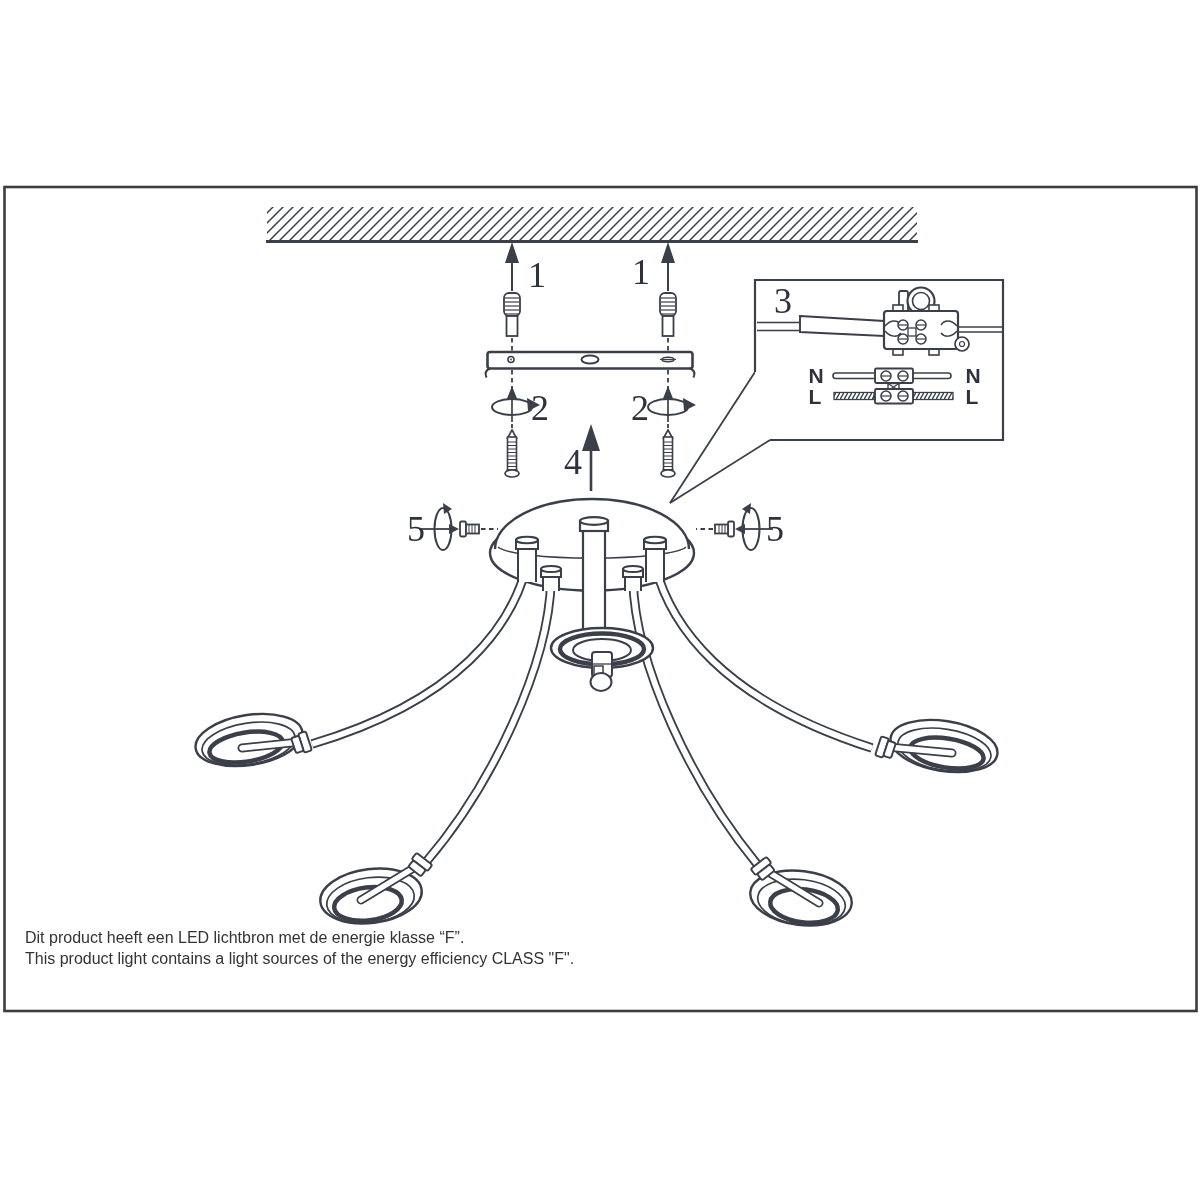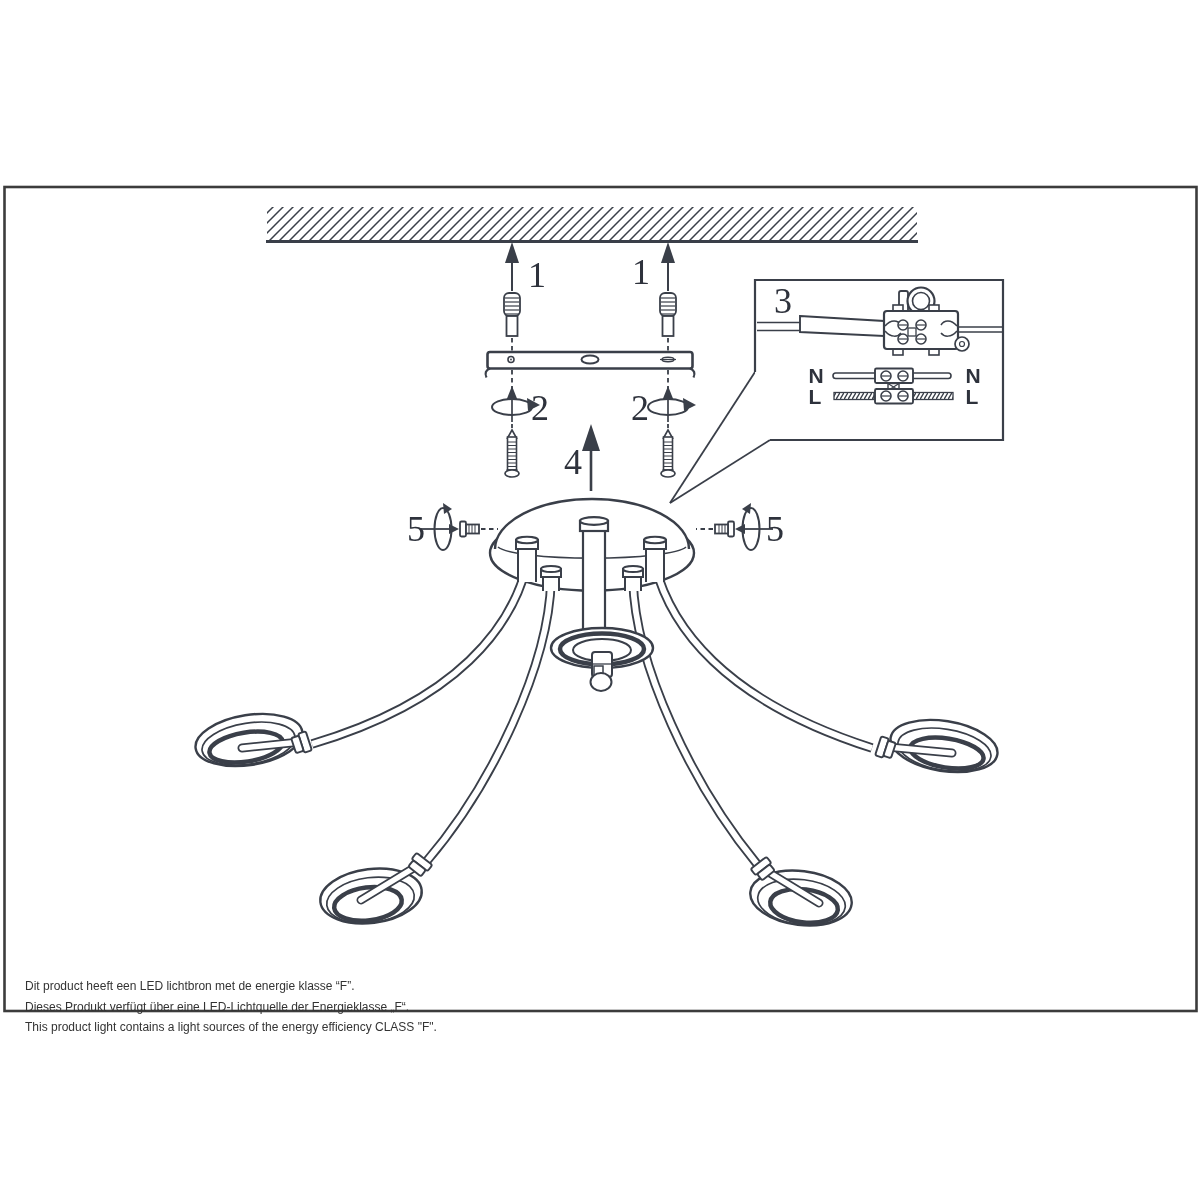"Dit product heeft een LED" .footer { font-size: 12px -> 16px; margin-top: 48px -> none }
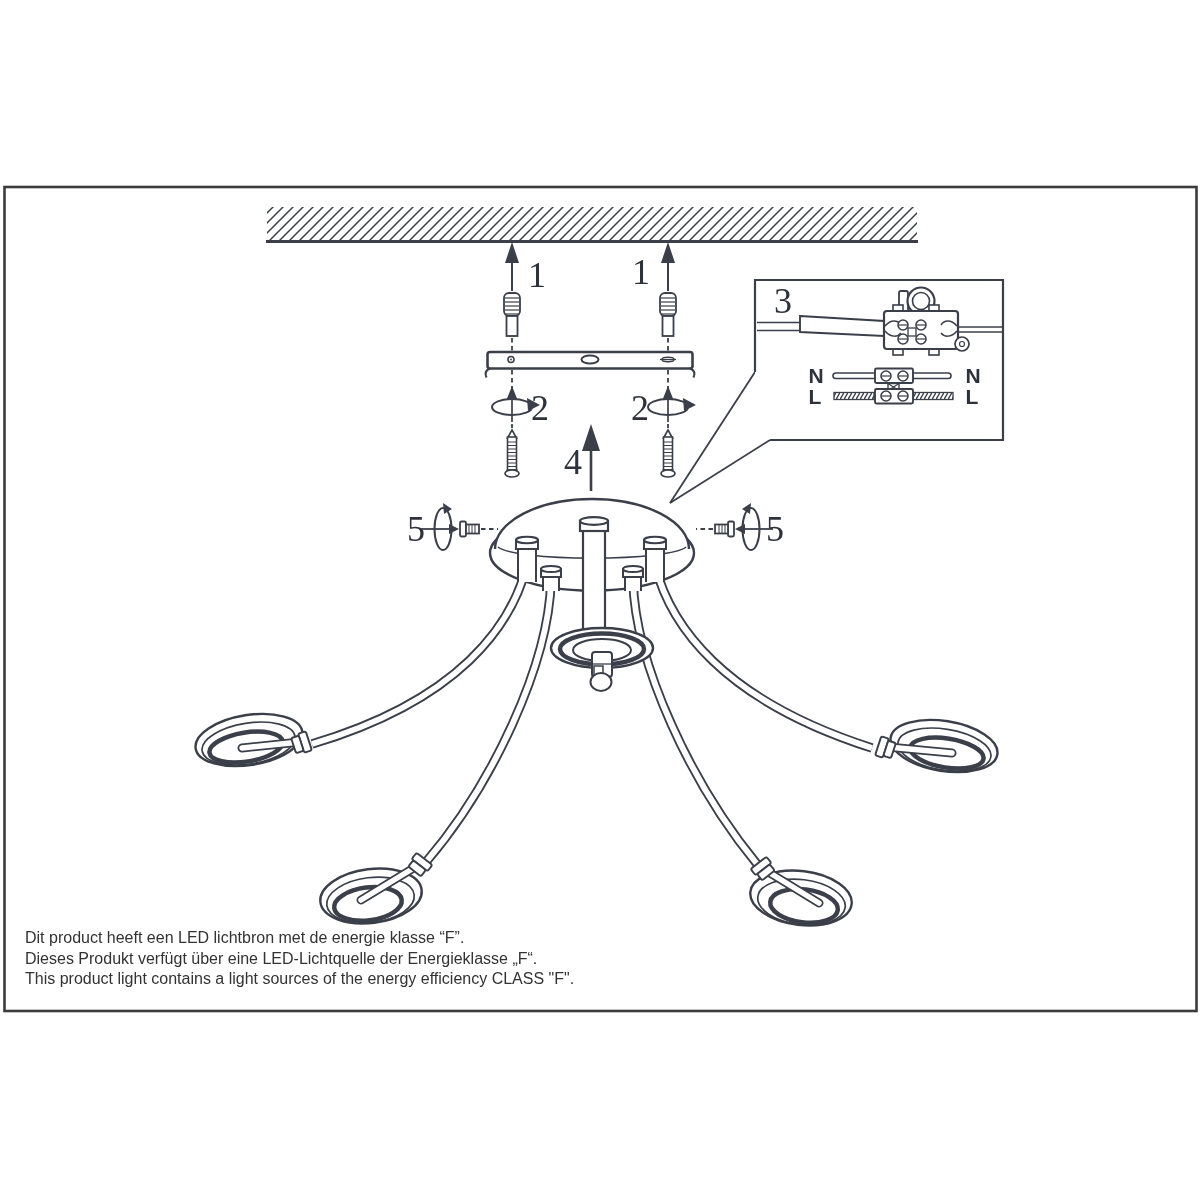"Dieses Produkt verfügt über eine" div { html: <div>Dieses Produkt verfügt über eine LED-Lichtquelle der Energieklasse „F“.</div> -> none }
